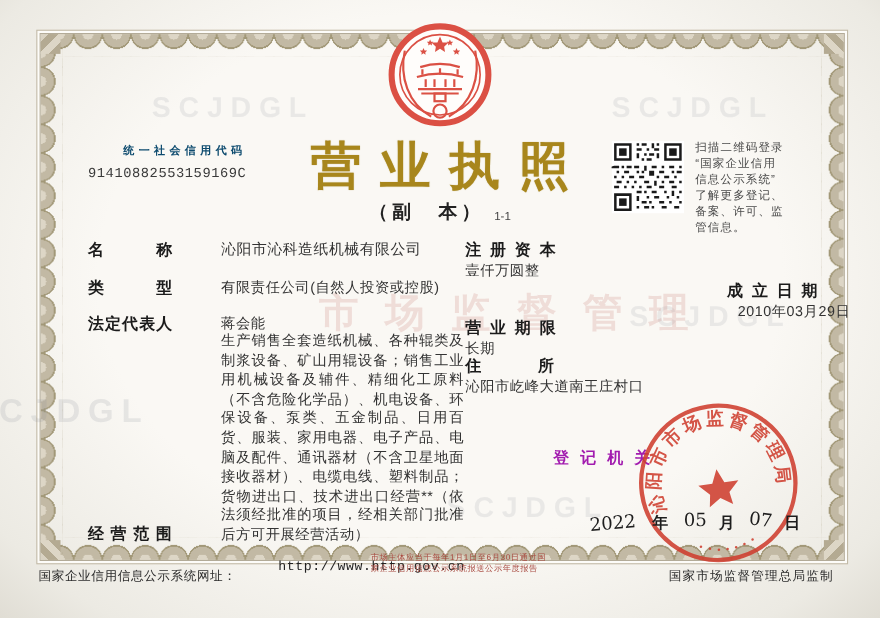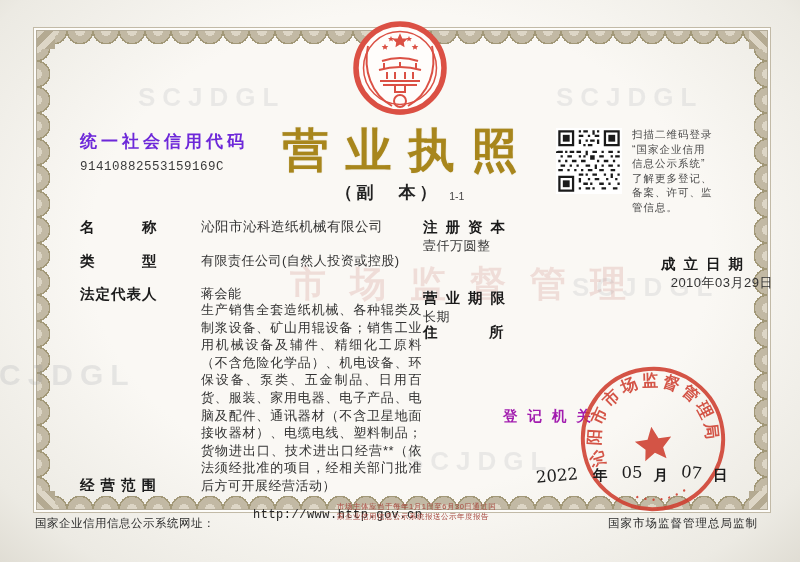"统一社会信用代码" .credit .lab { color: #6d28d9 -> #0c4a6e; font-size: 17px -> 10px; text-align: none -> right }
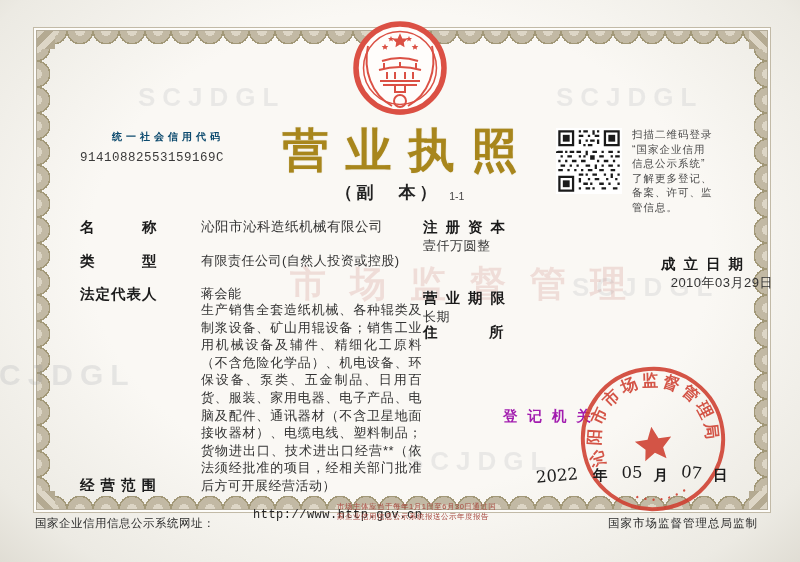"沁阳市屹峰大道南王庄村口" span.val { html: none -> <span>沁阳市屹峰大道南王庄村口</span> }
